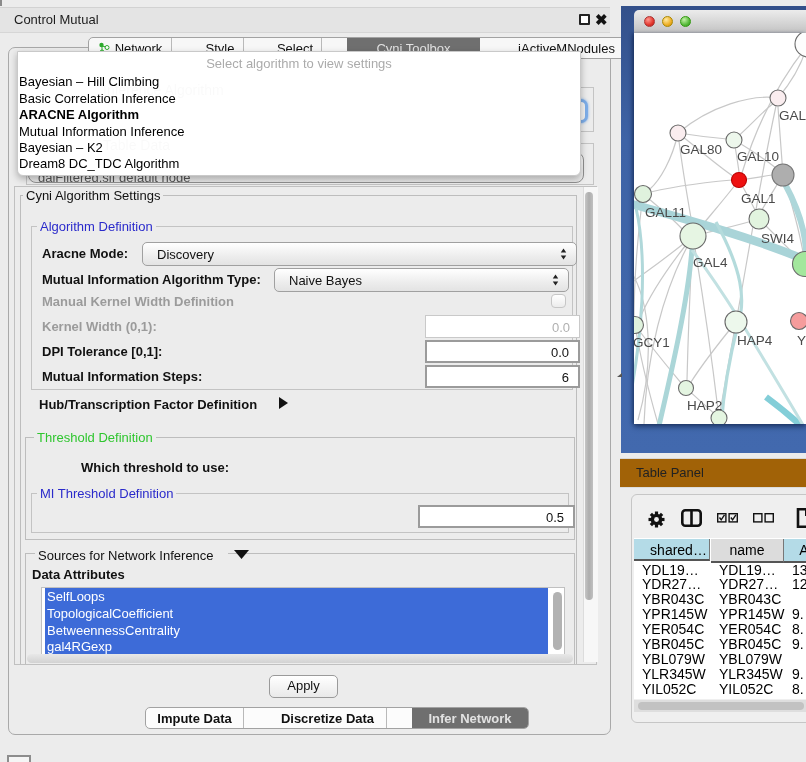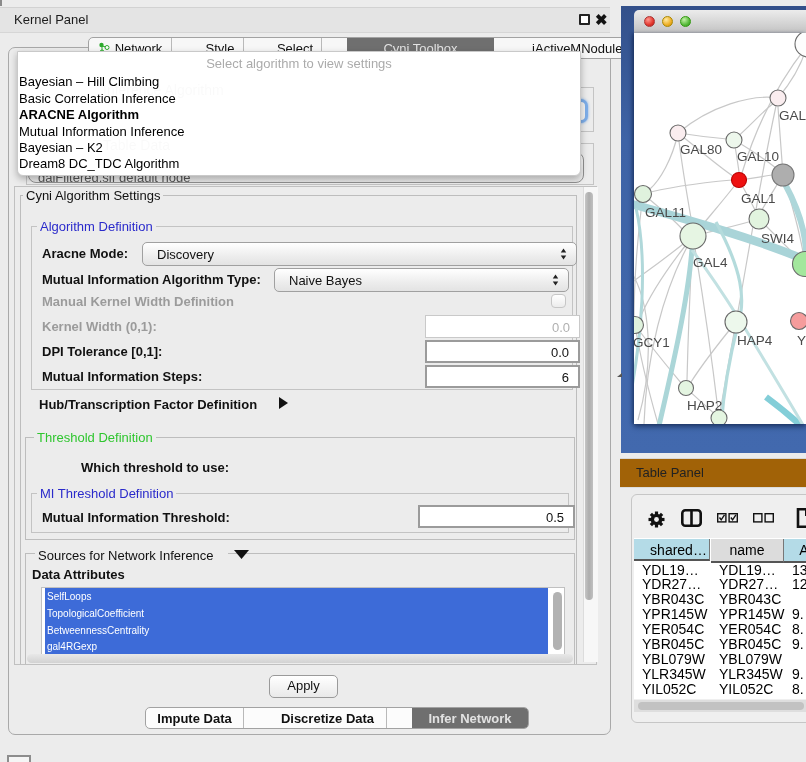"Kernel Panel" span.t { text: Kernel Panel -> Control Mutual }
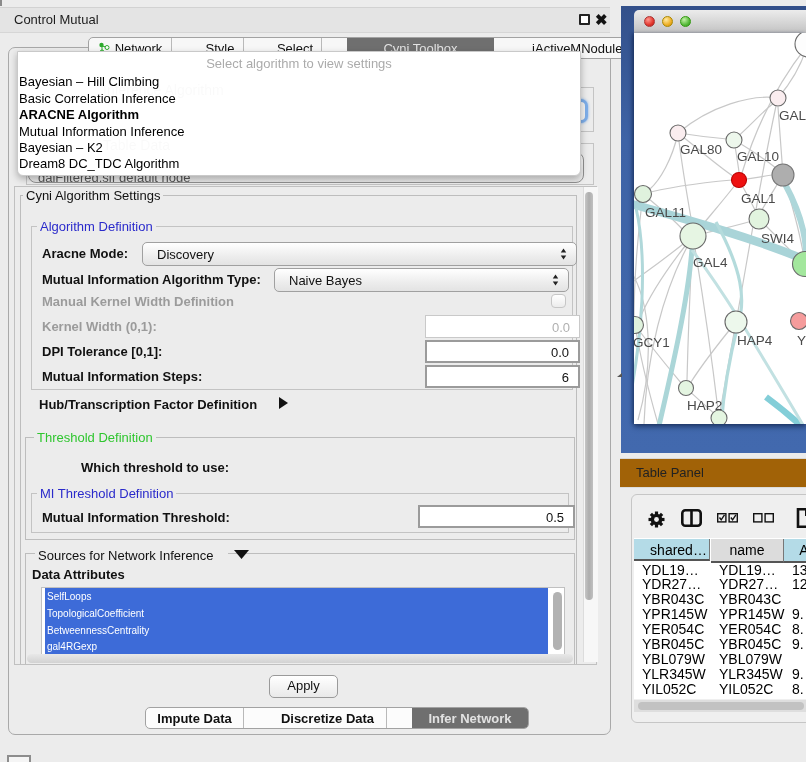"Cyni Toolbox" div.s { width: 147px -> 133px }
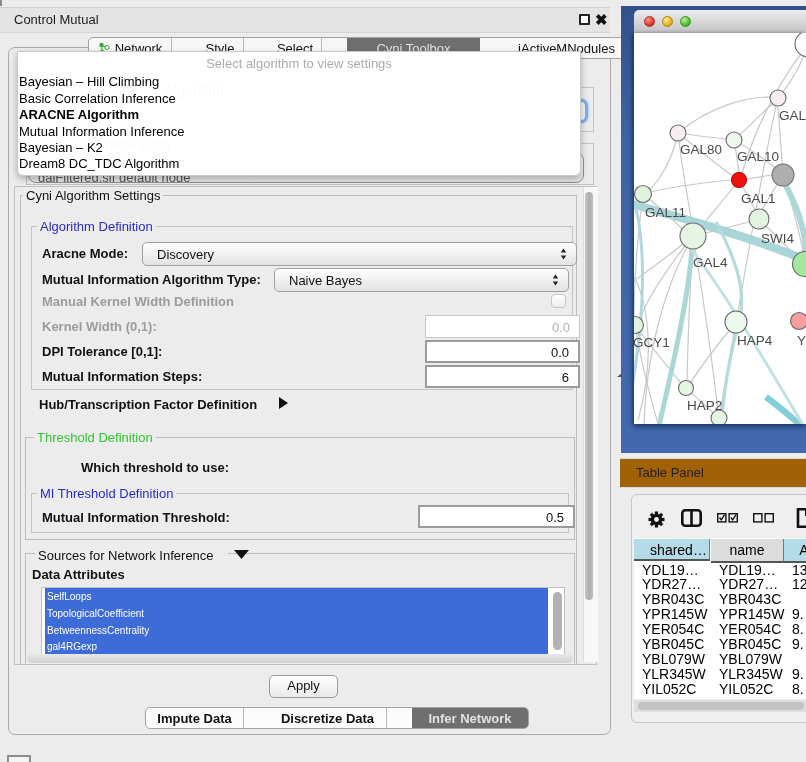"Mutual Information Threshold:" label.f { html: <label>Mutual Information Threshold:</label> -> none }
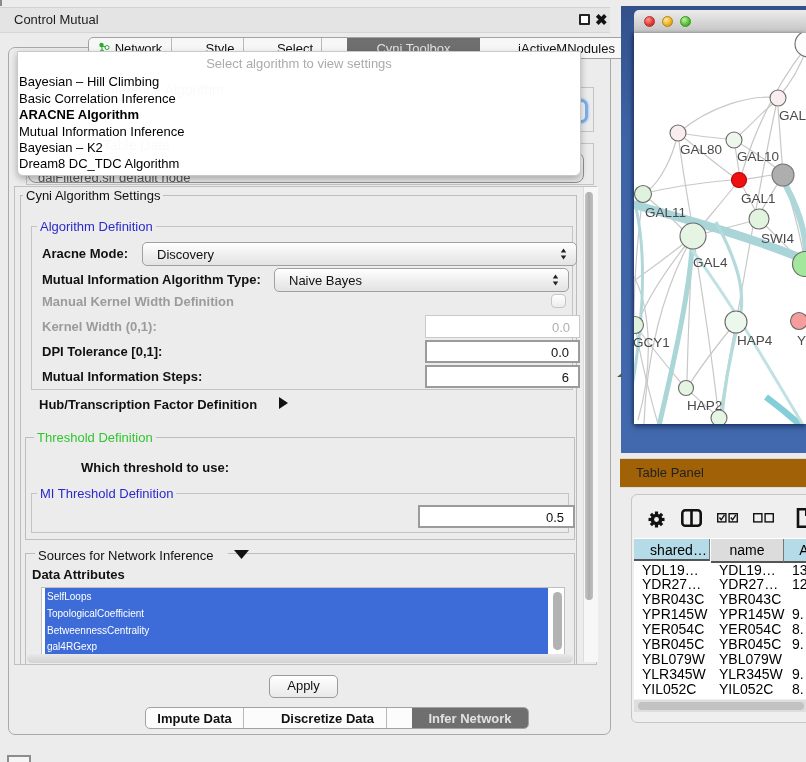"SelfLoops" div { font-size: 10px -> 13px }
